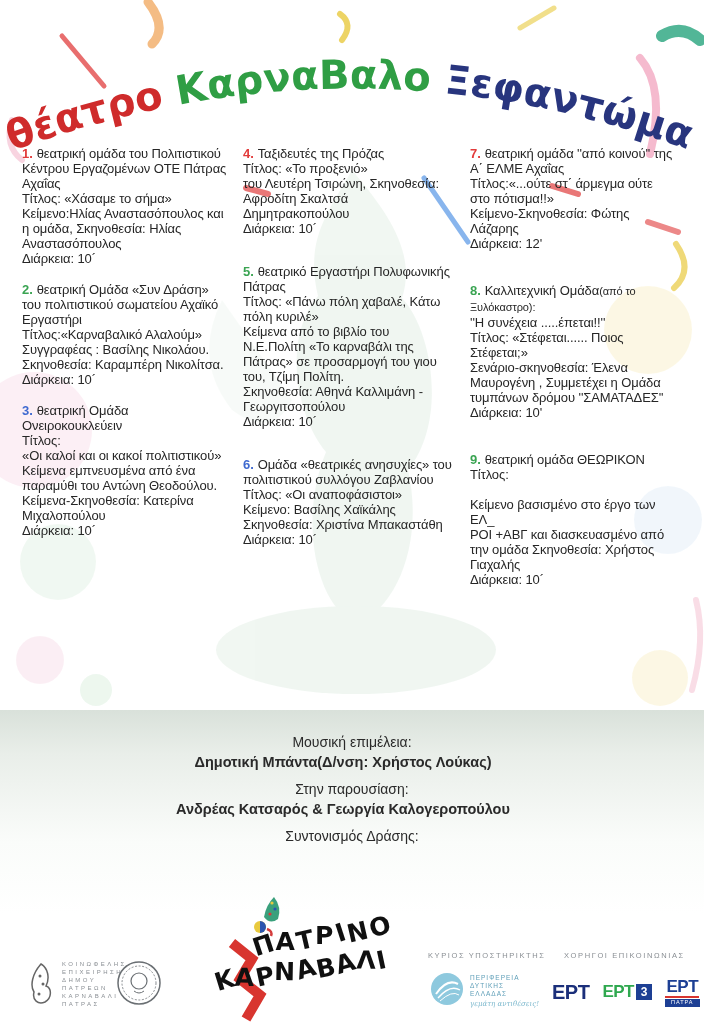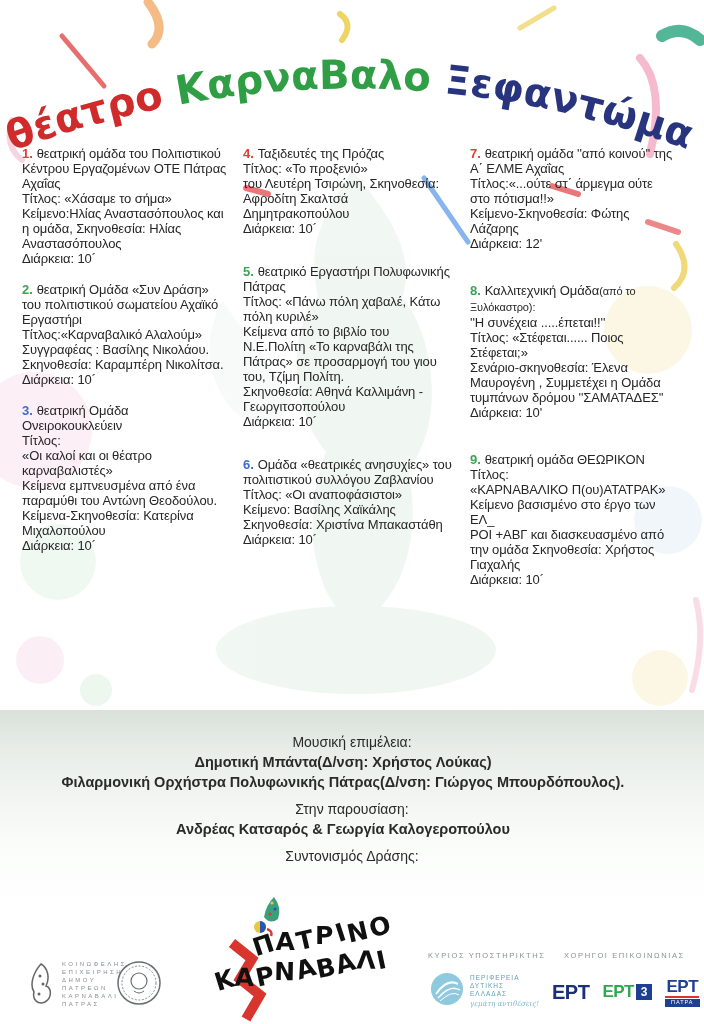"«Οι καλοί και οι θέατρο" span.b { text: θέατρο καρναβαλιστές -> κακοί πολιτιστικού }
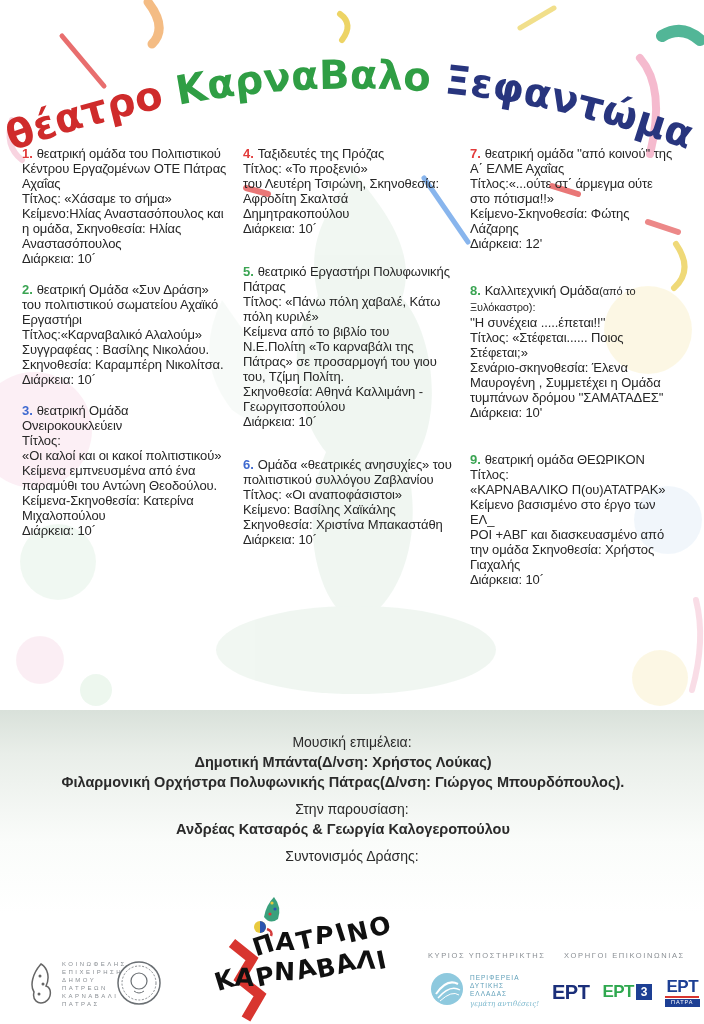"«ΚΑΡΝΑΒΑΛΙΚΟ Π(ου)ΑΤΑΤΡΑΚ»" span.b { html: <span>«ΚΑΡΝΑΒΑΛΙΚΟ Π(ου)ΑΤΑΤΡΑΚ»</span> -> none }
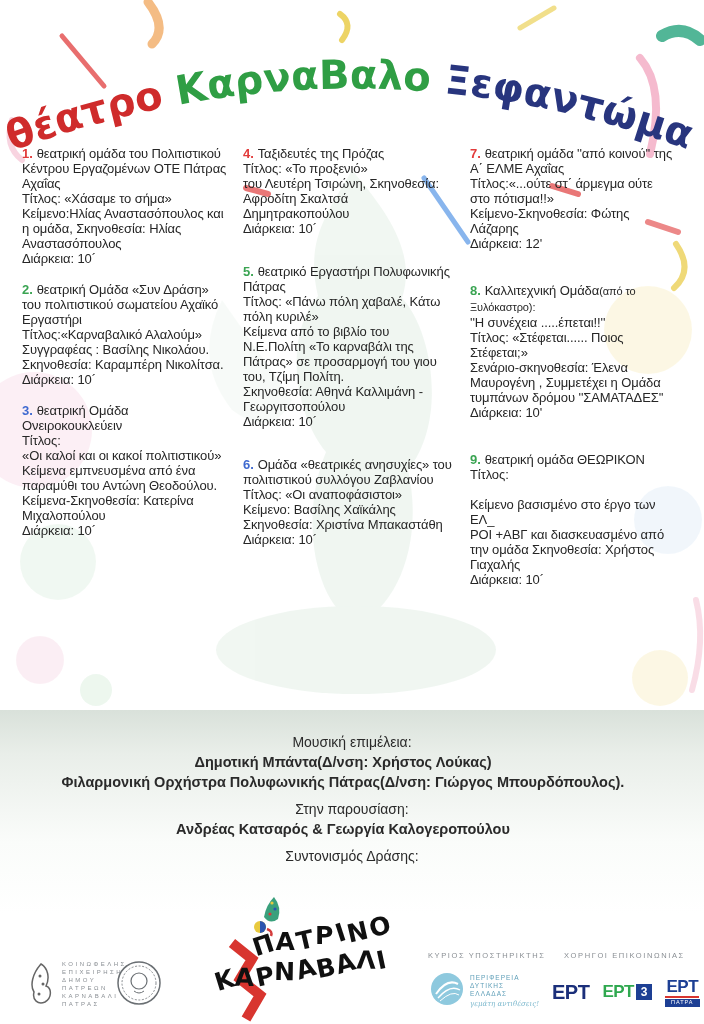"Φιλαρμονική Ορχήστρα Πολυφωνικής" div.credit-line { html: <div>Φιλαρμονική Ορχήστρα Πολυφωνικής Πάτρας(Δ/νση: Γιώργος Μπουρδόπουλος).</div> -> none }
